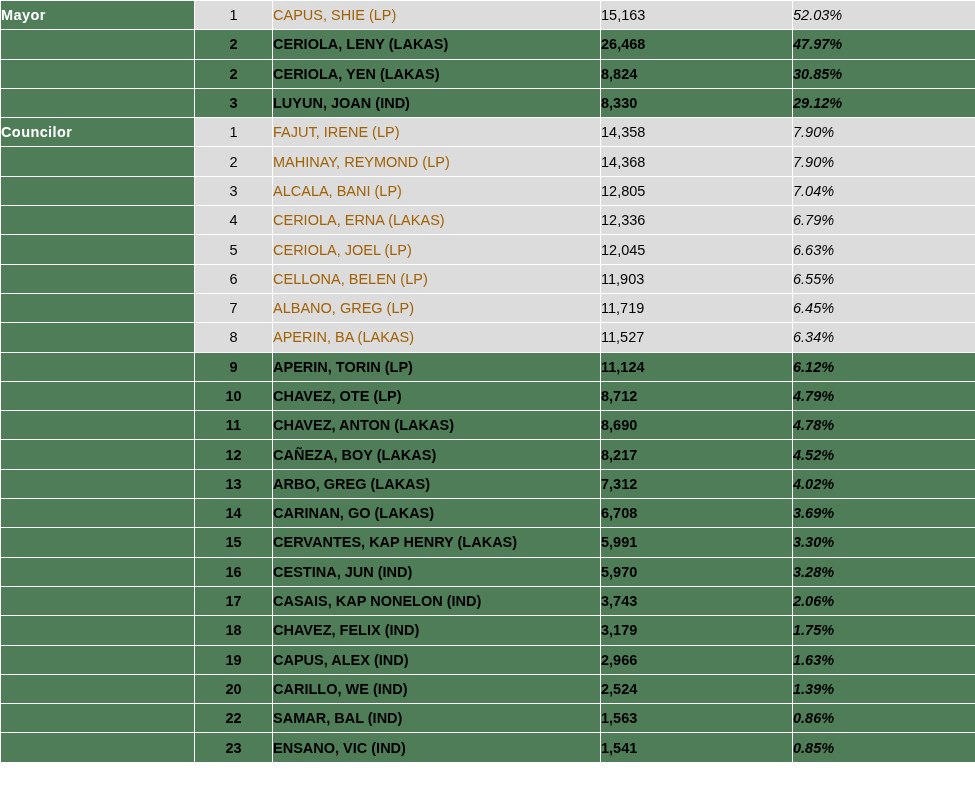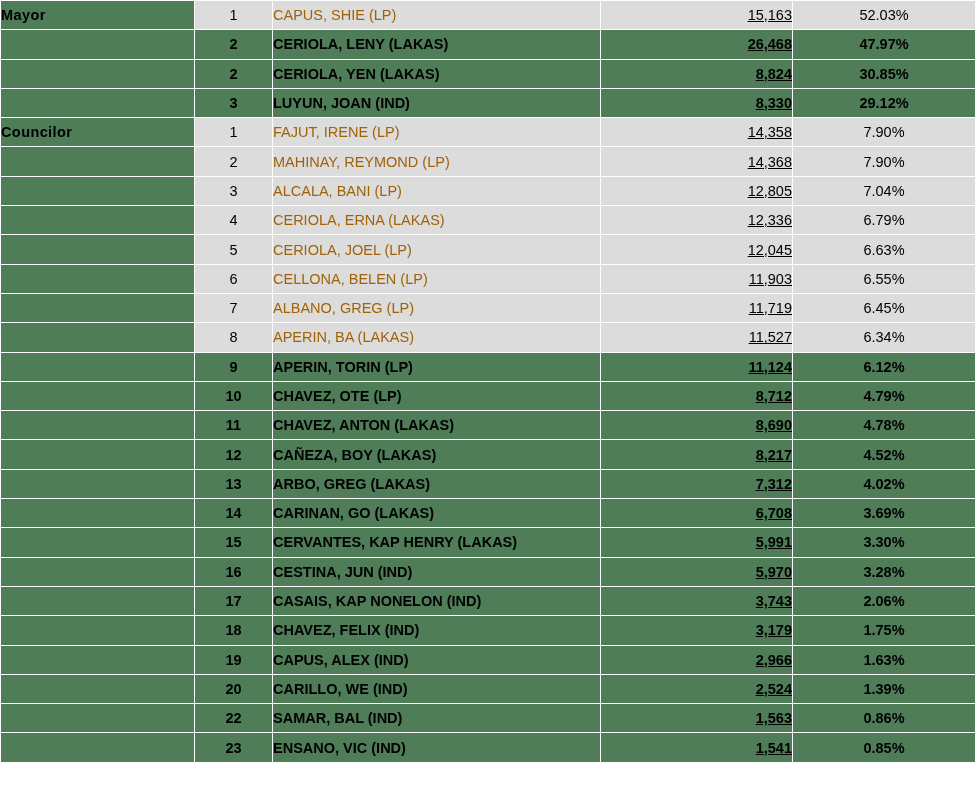"Mayor" td.pos { color: #000000 -> #ffffff }
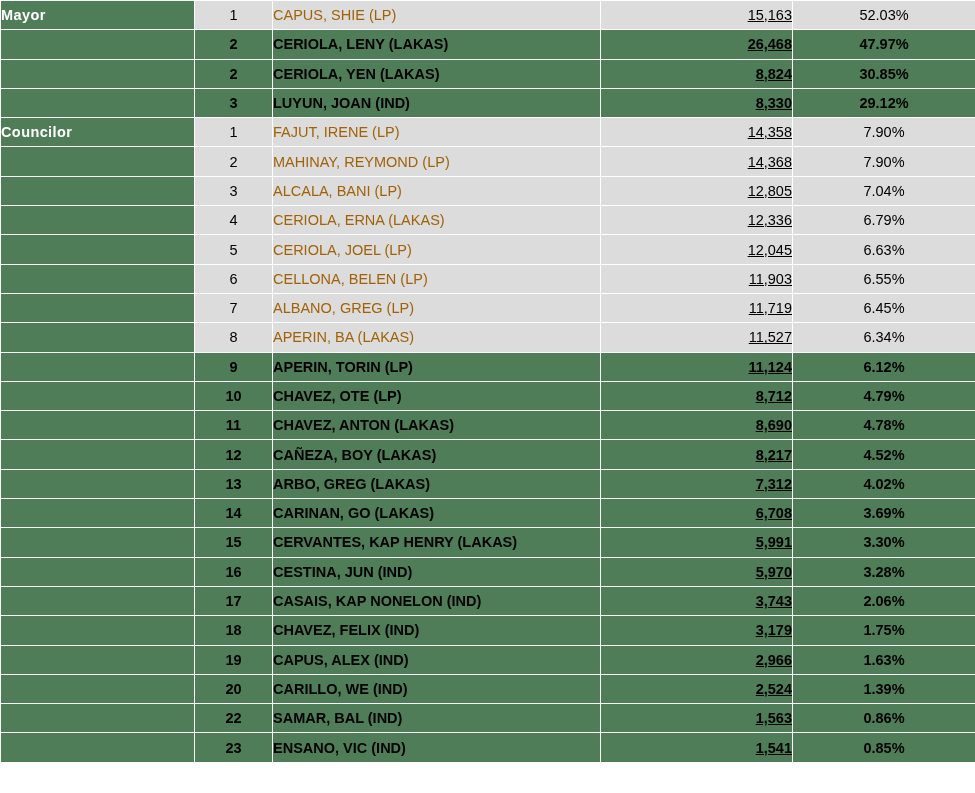"15,163" td.votes { text-align: right -> none; text-decoration: underline -> none }
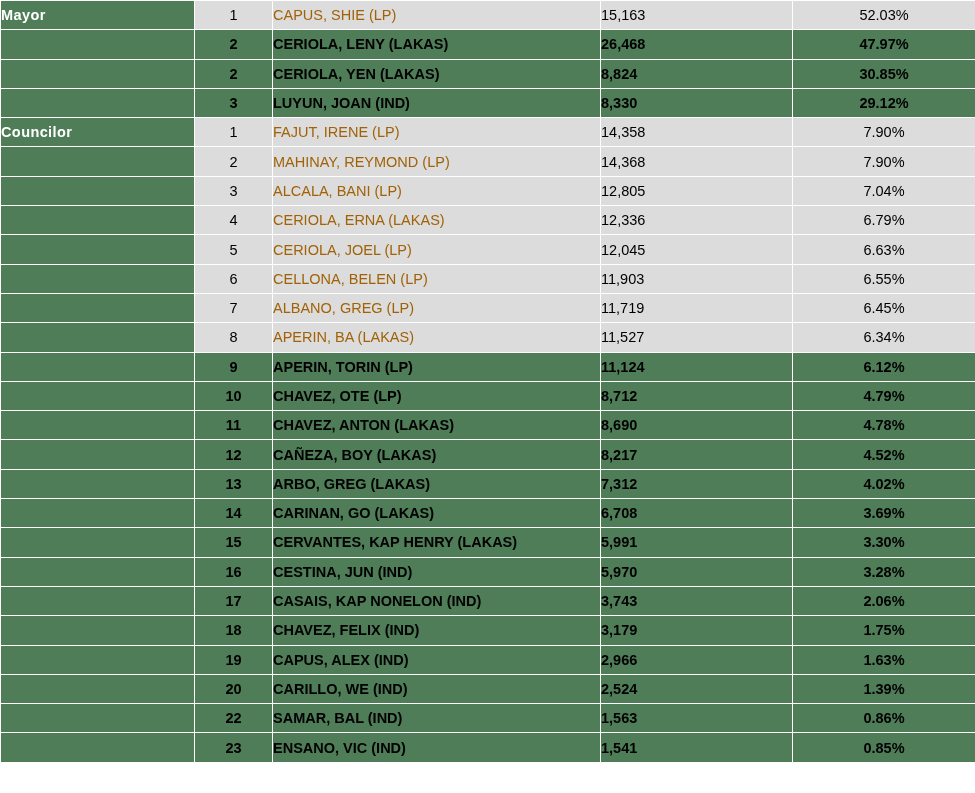"52.03%" td.pct { font-style: none -> italic; text-align: center -> left }
